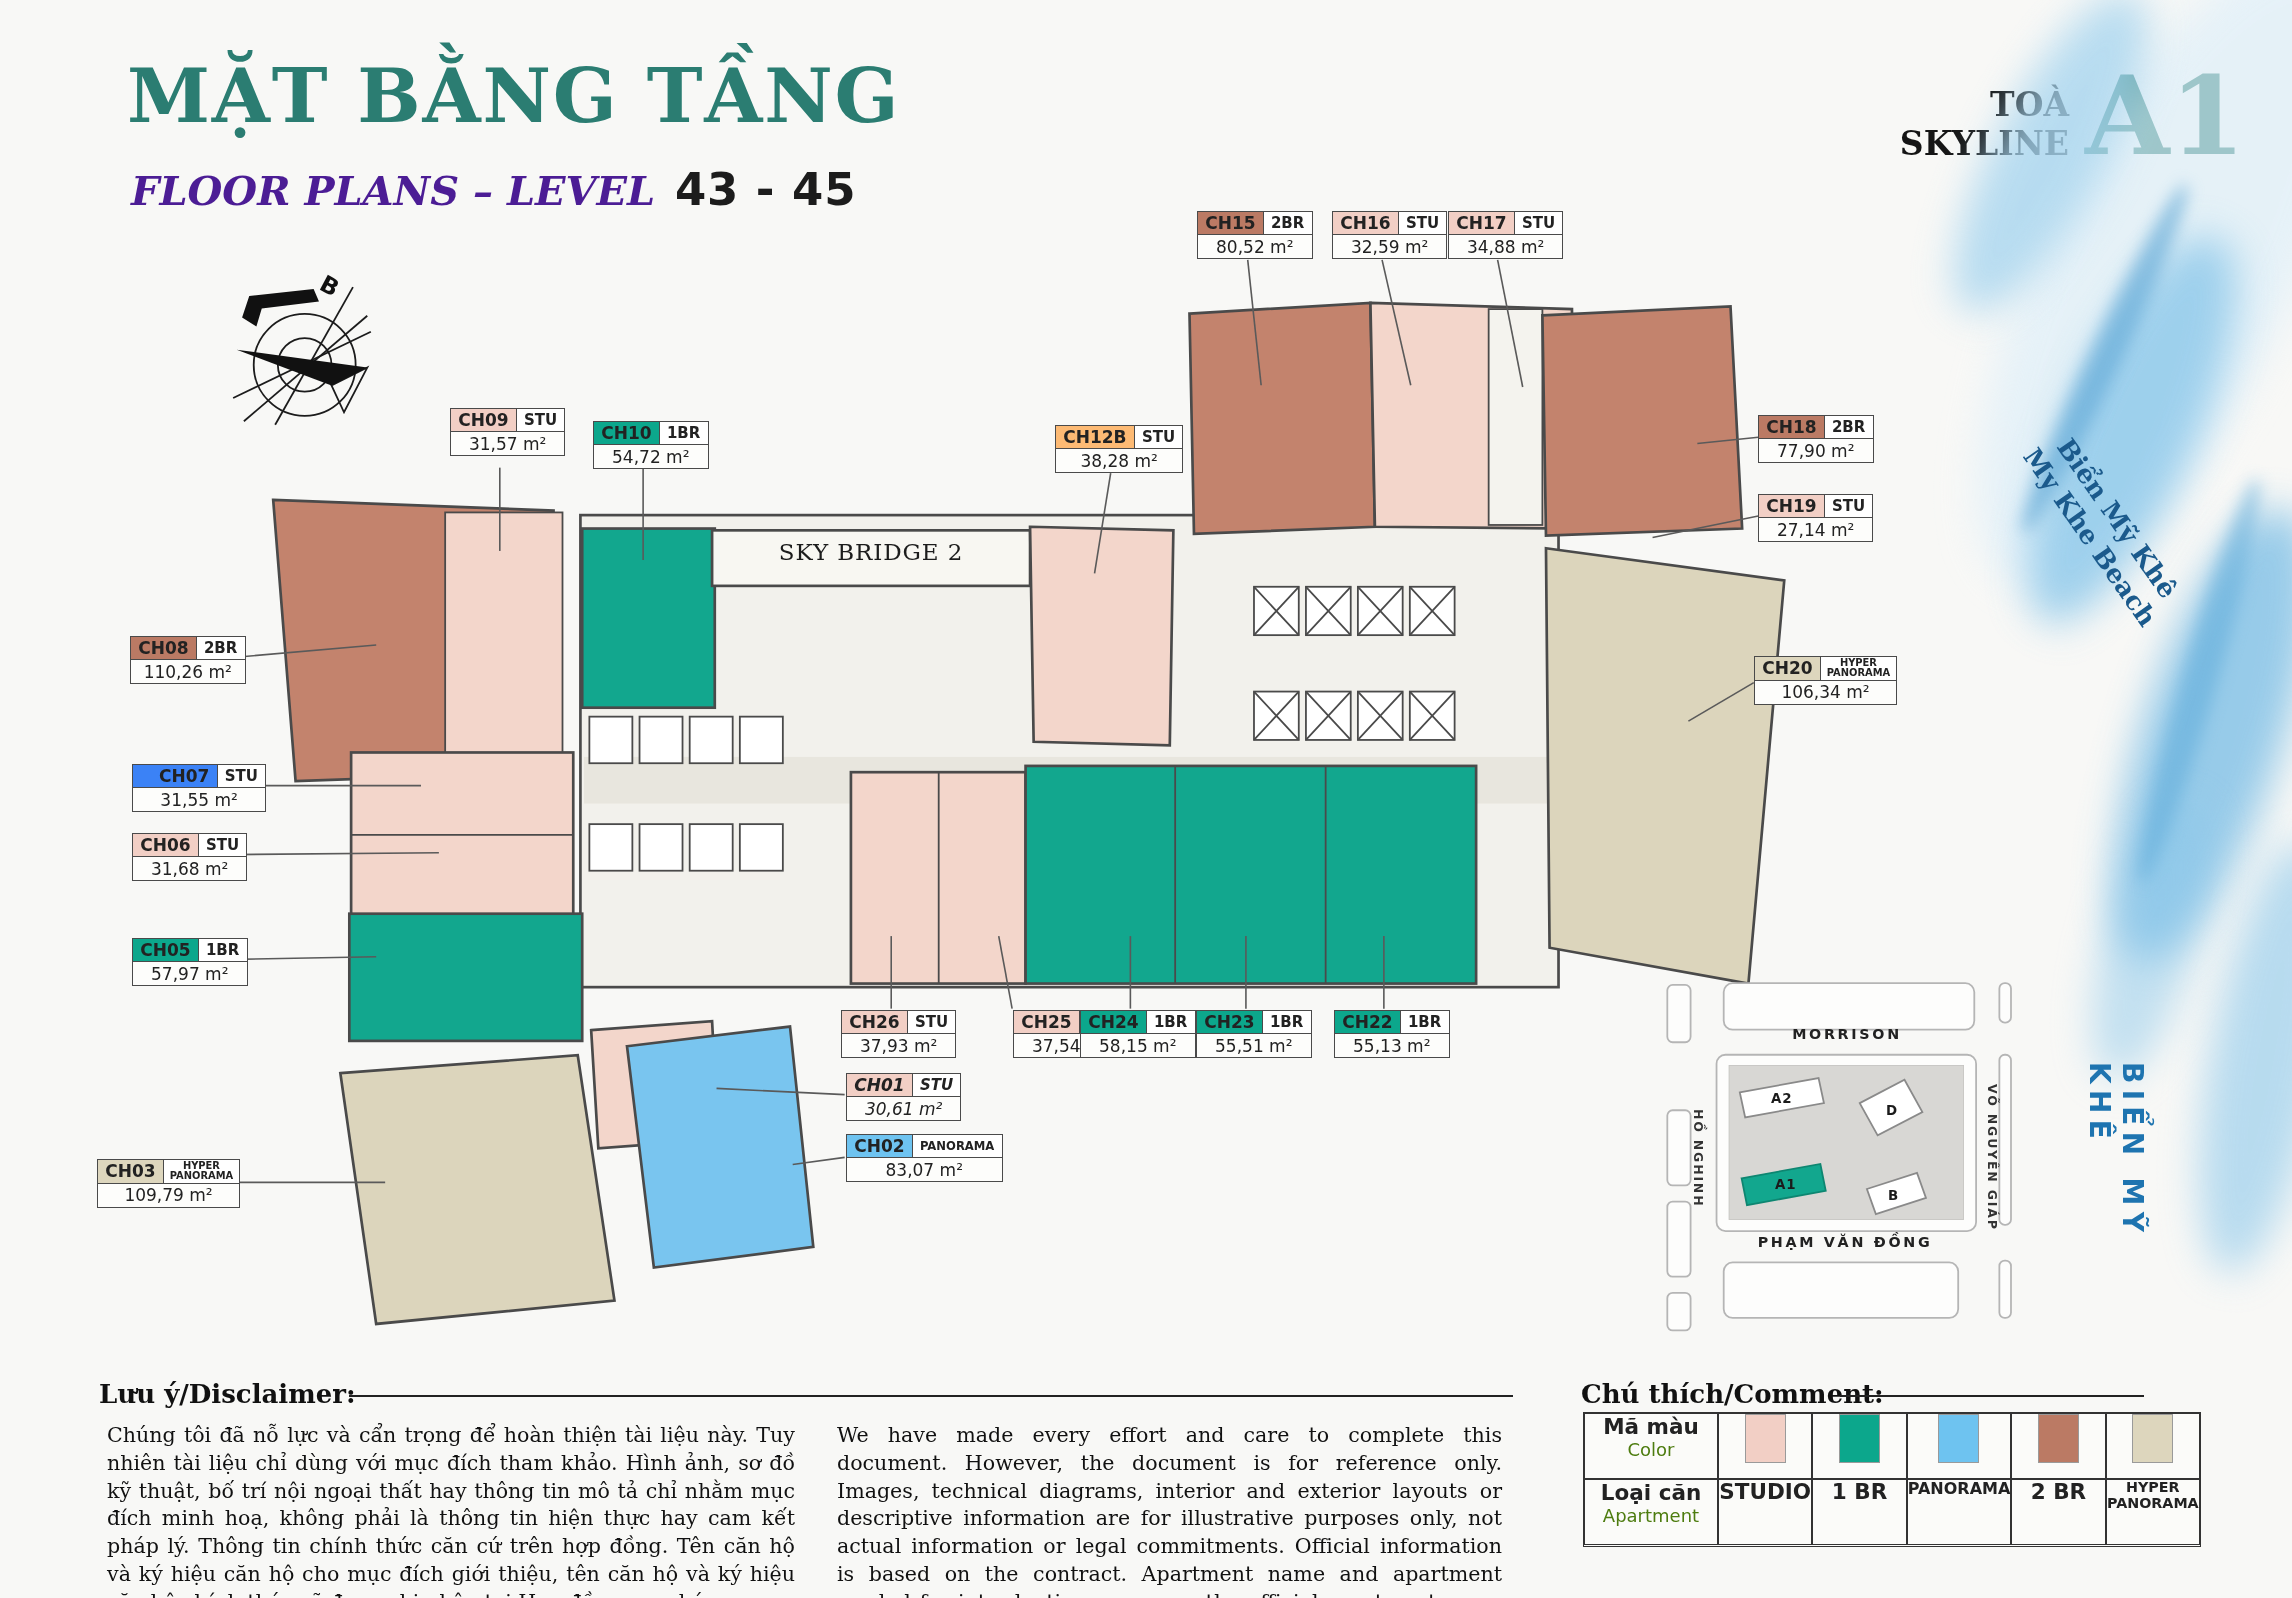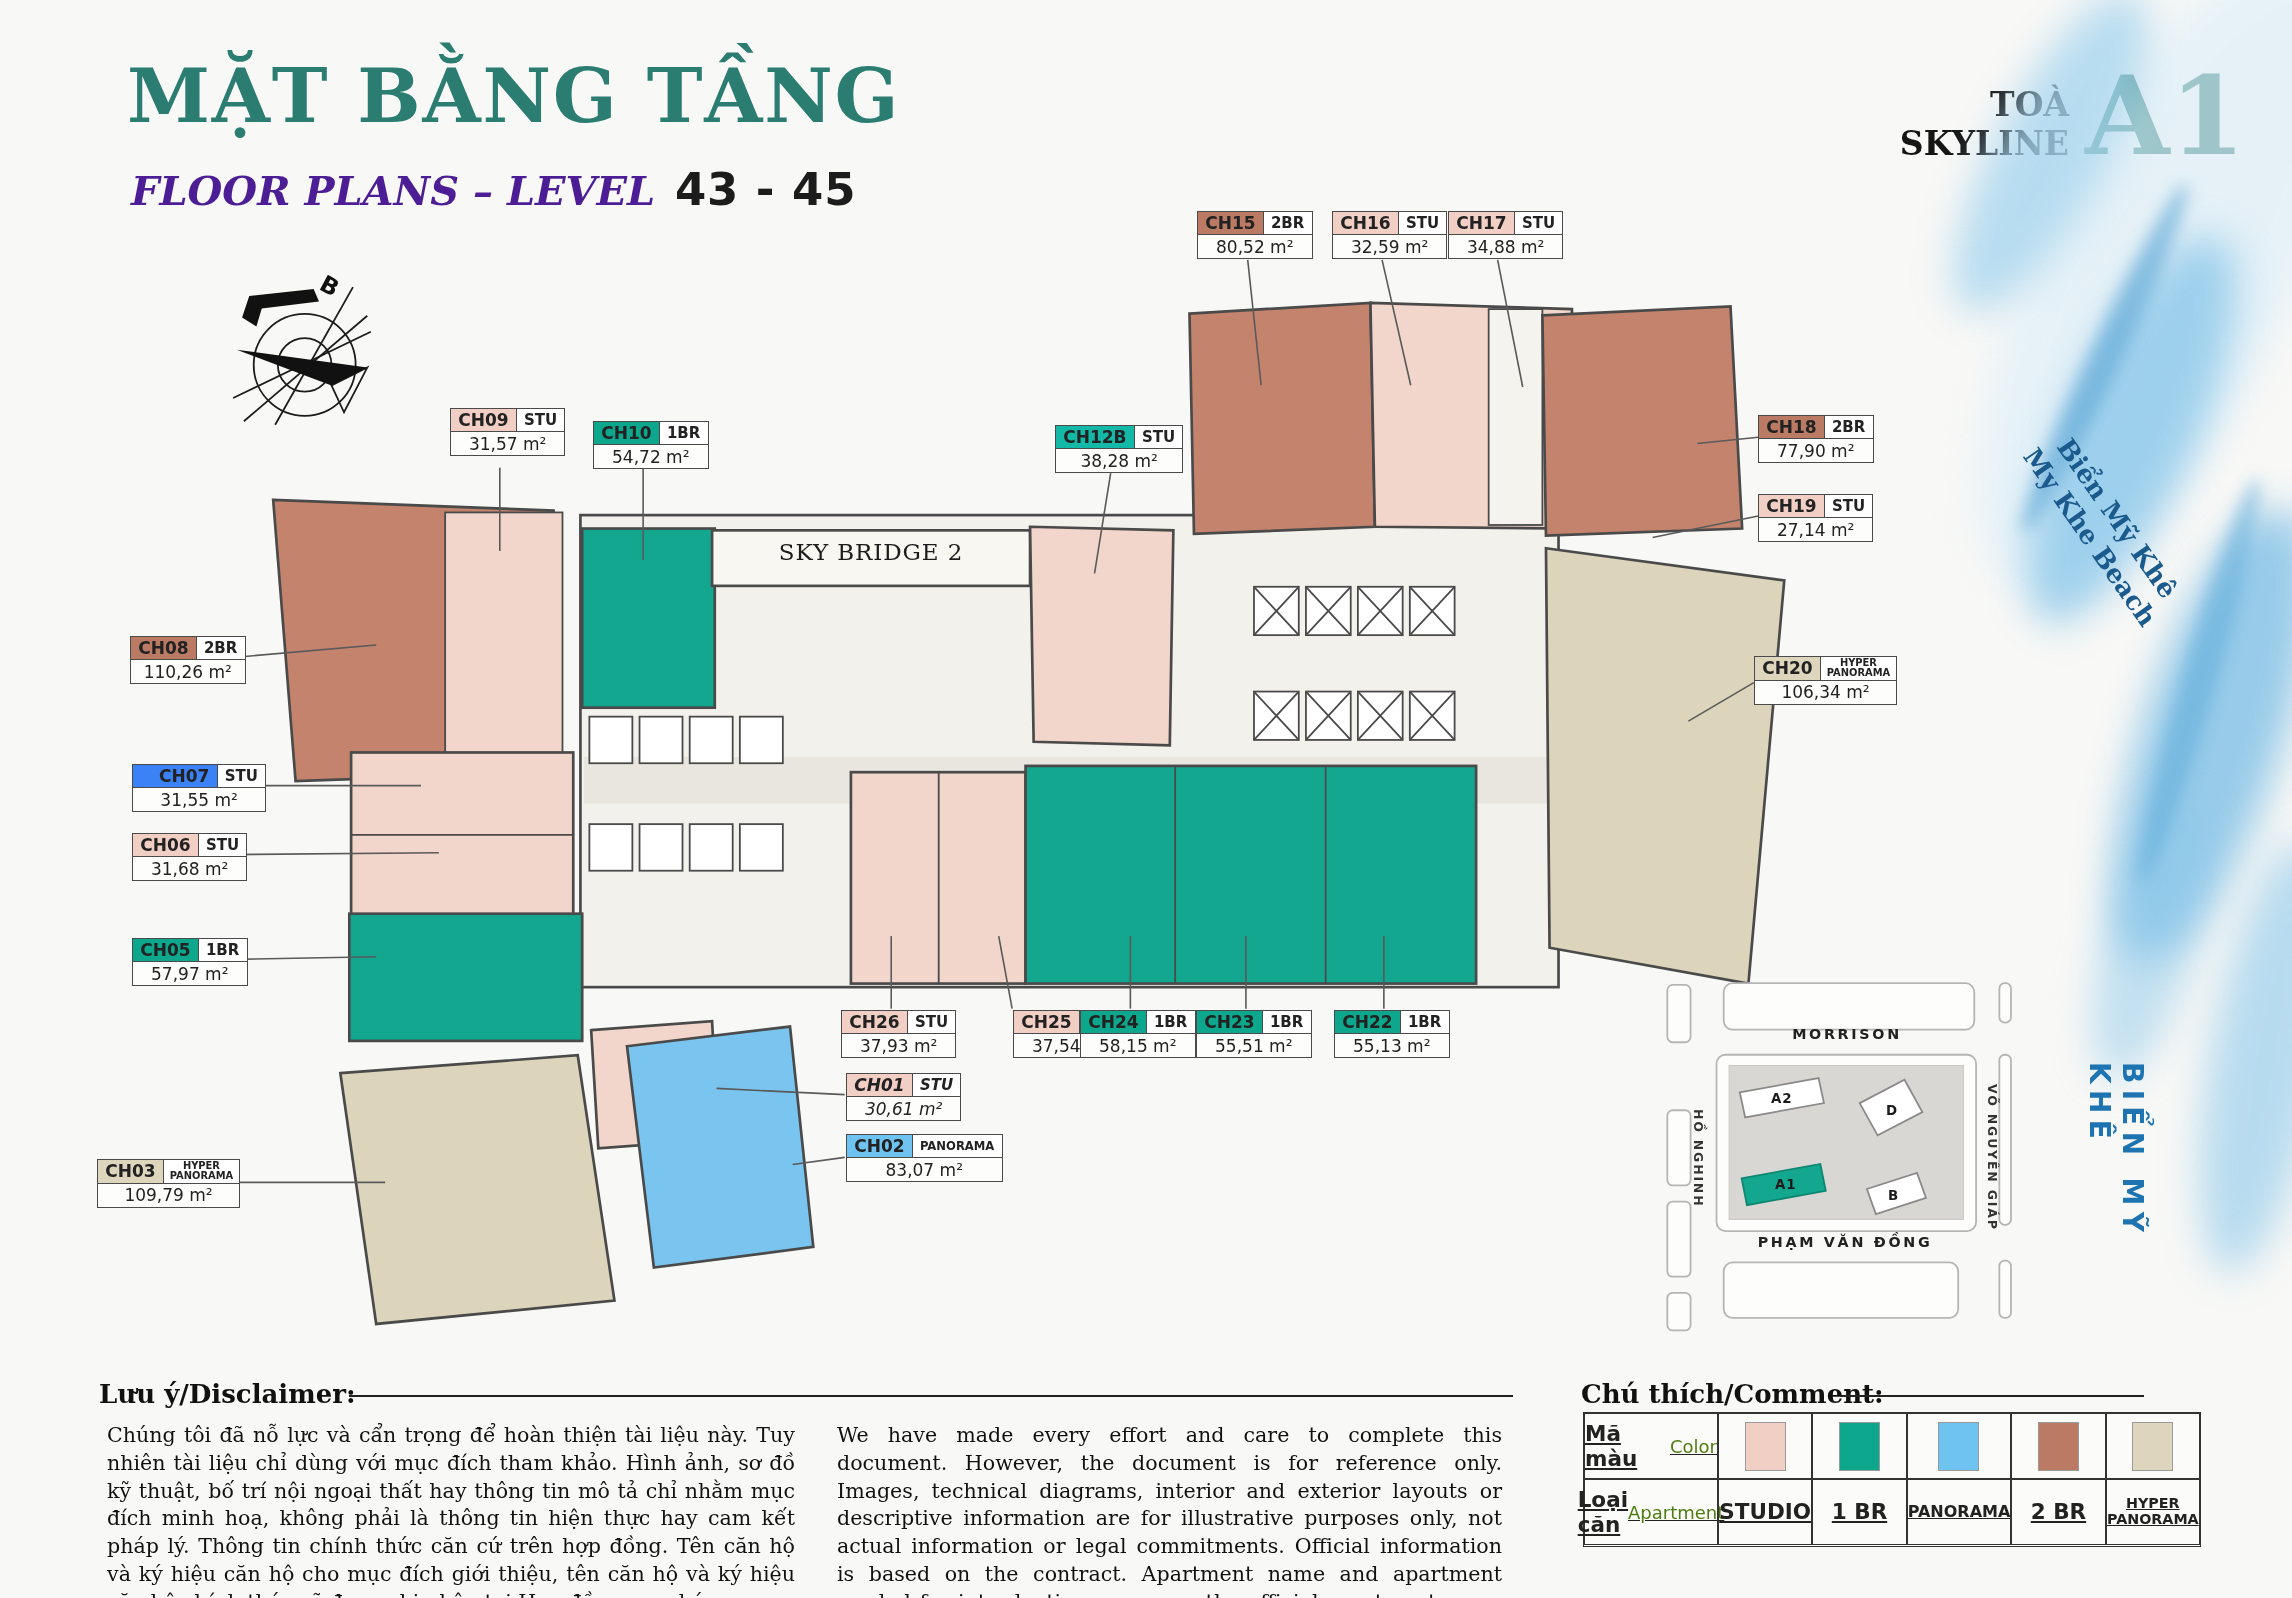"CH12B" span.ul-code { background: #14b8a6 -> #fdba74 }
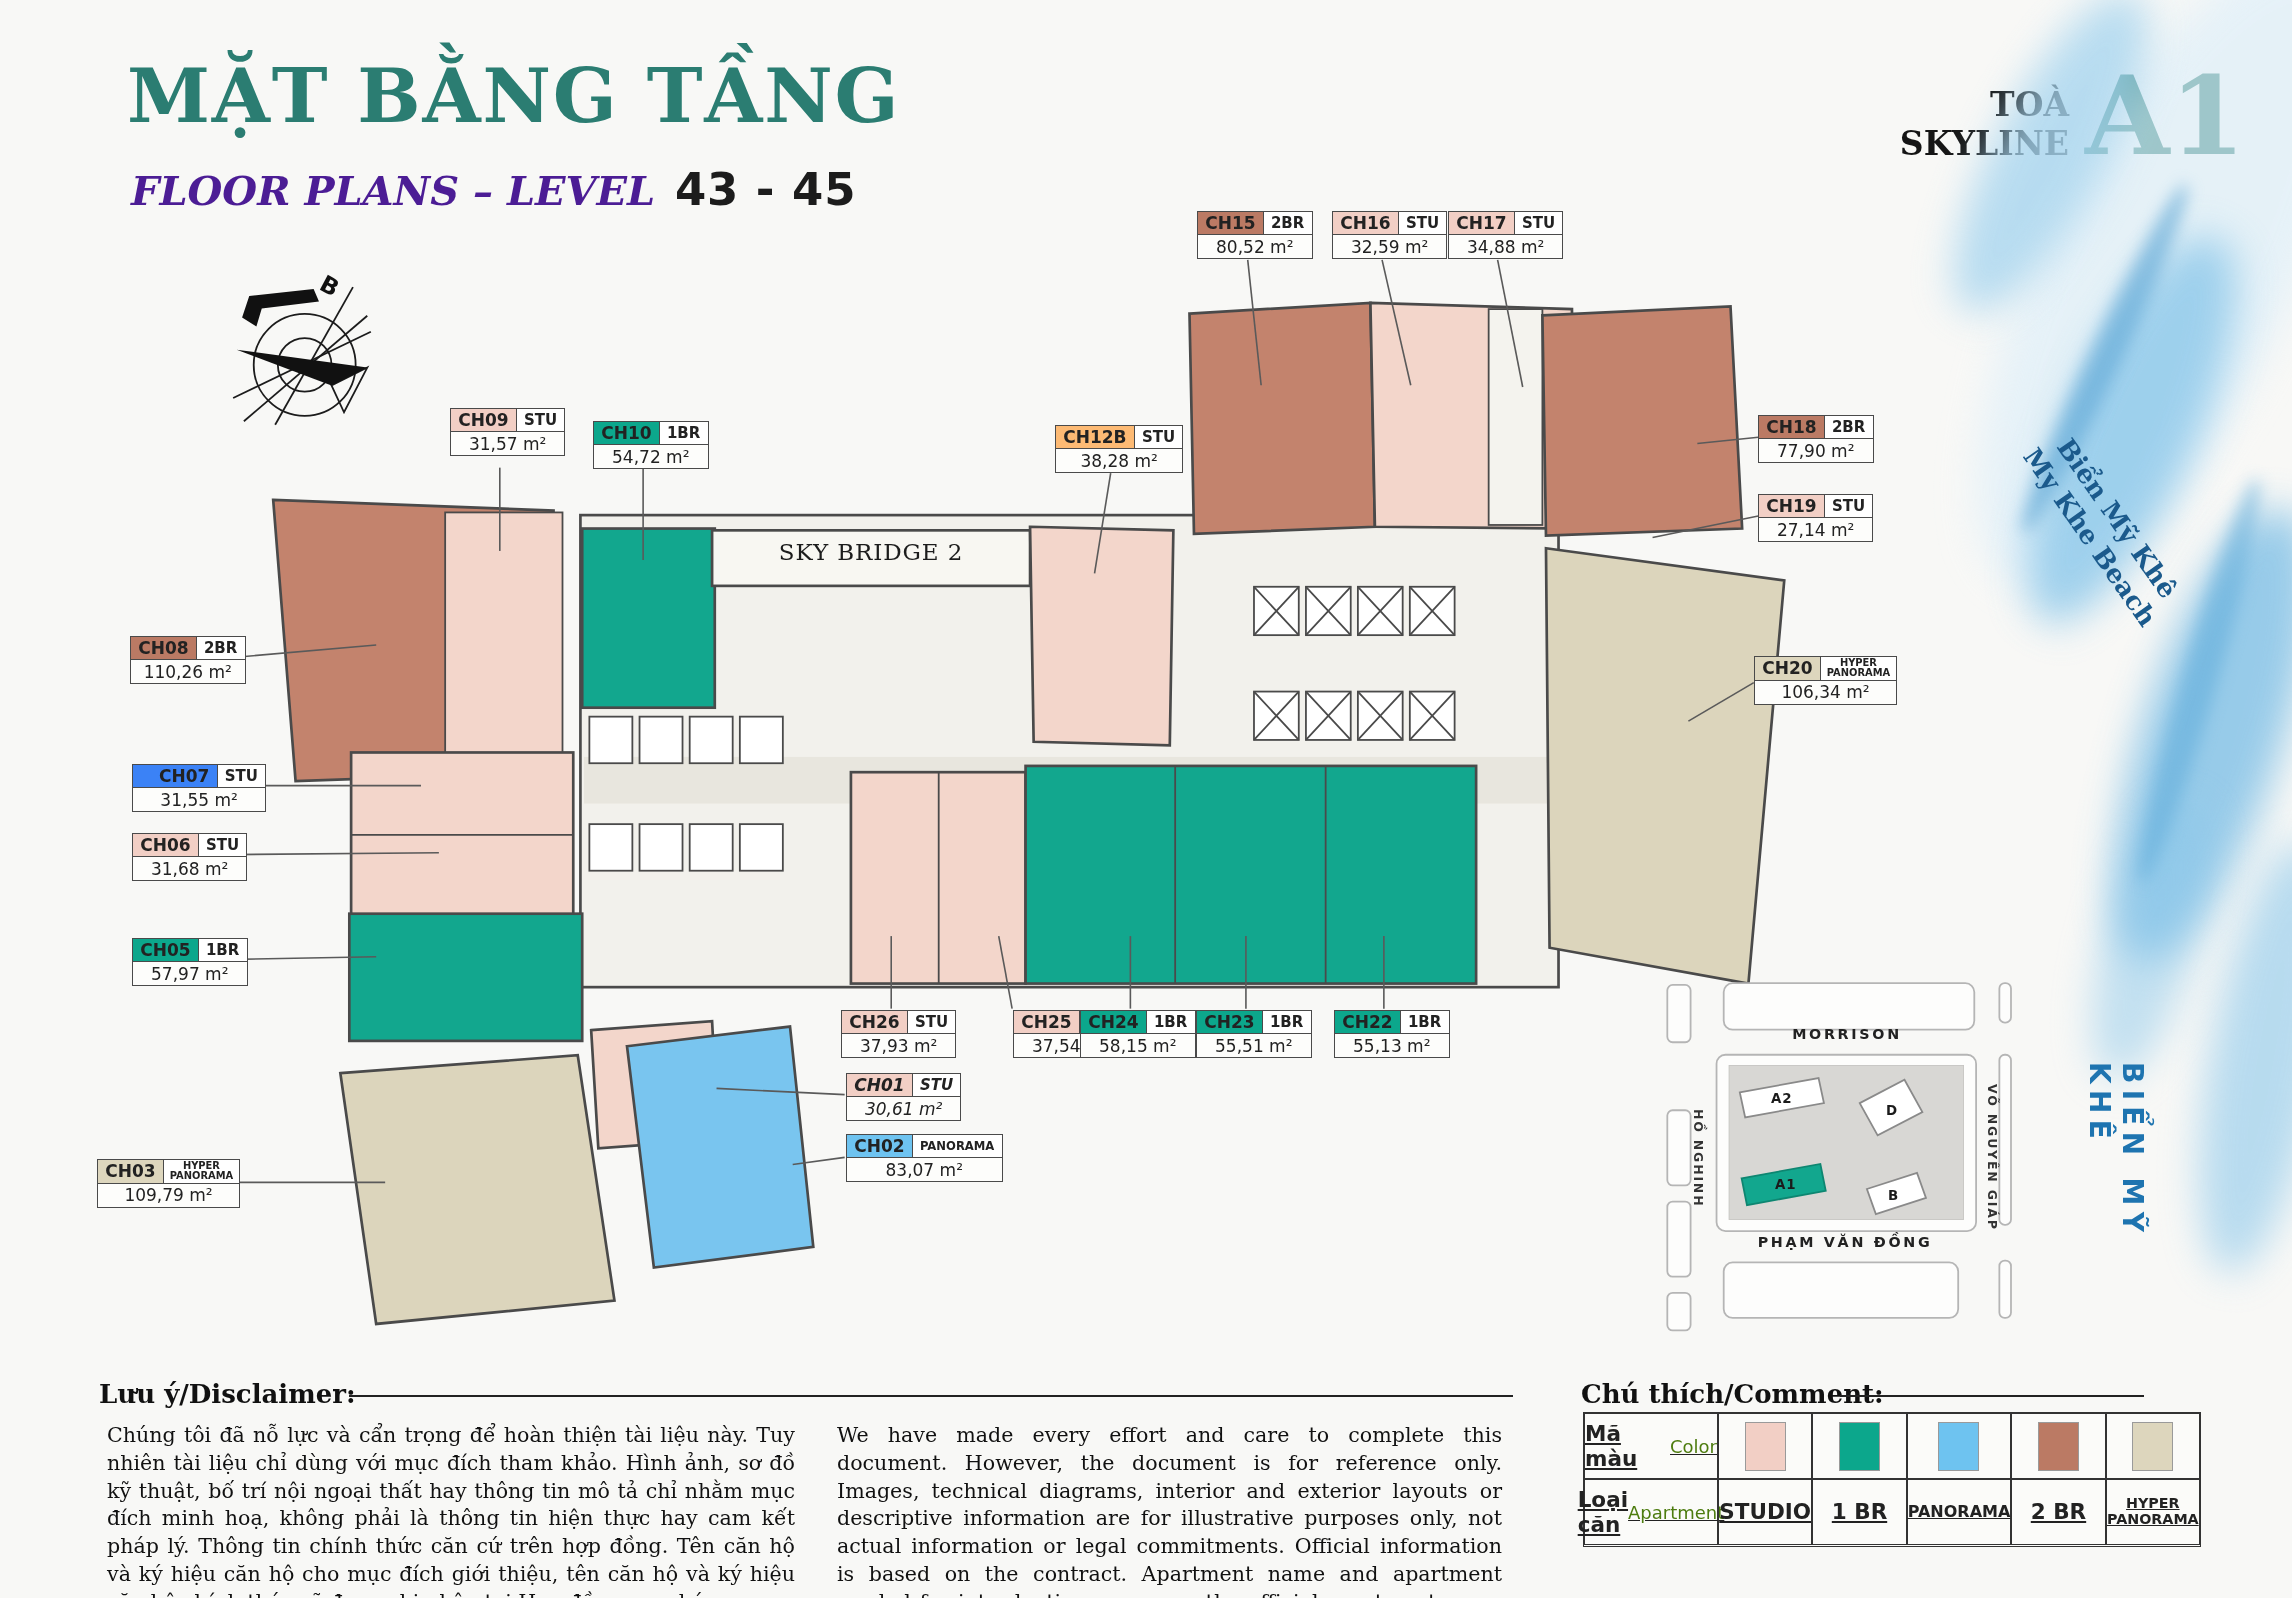"Mã màu" .lg-cell { flex-direction: row -> column; justify-content: center -> none; text-decoration: underline -> none }
